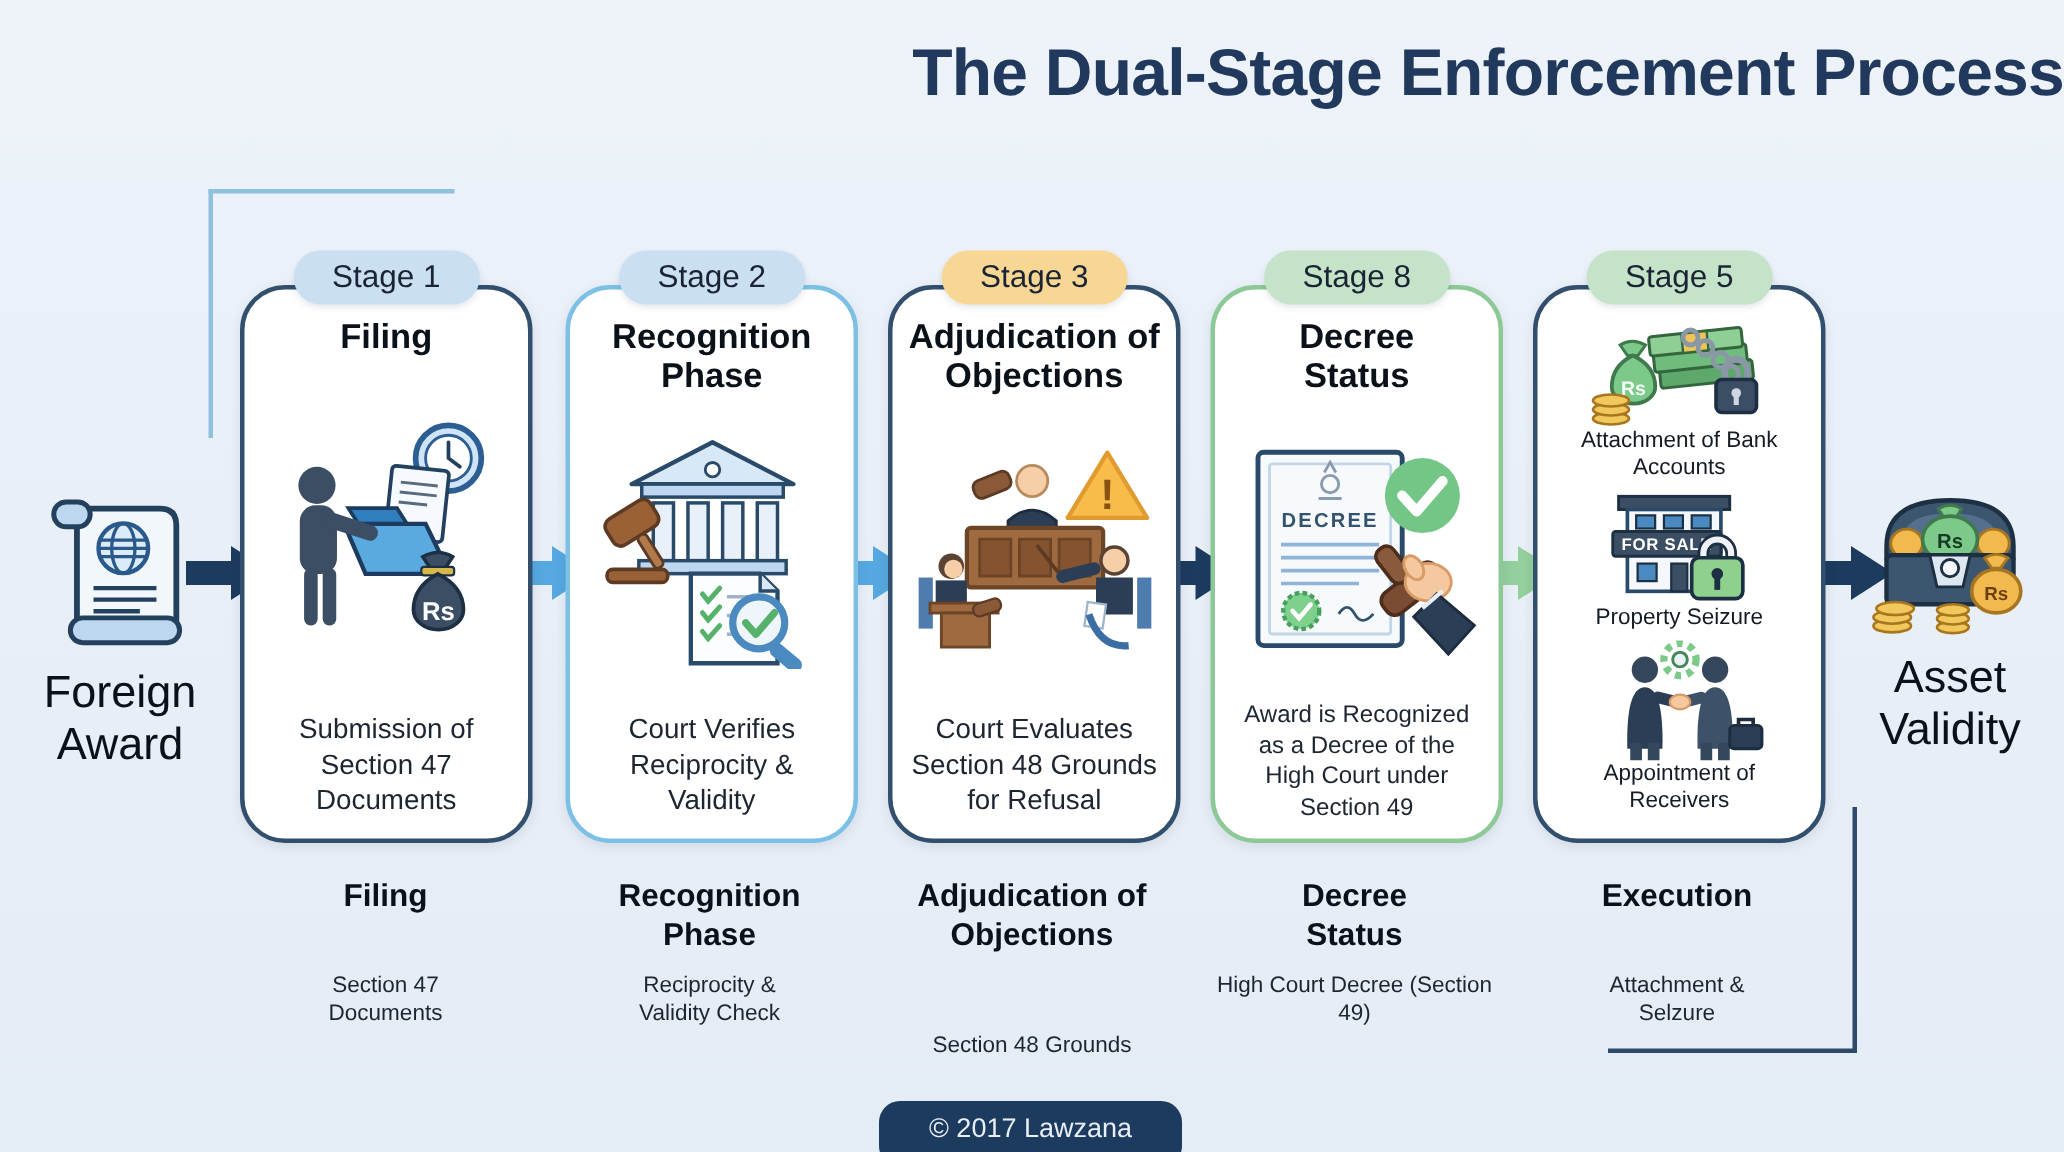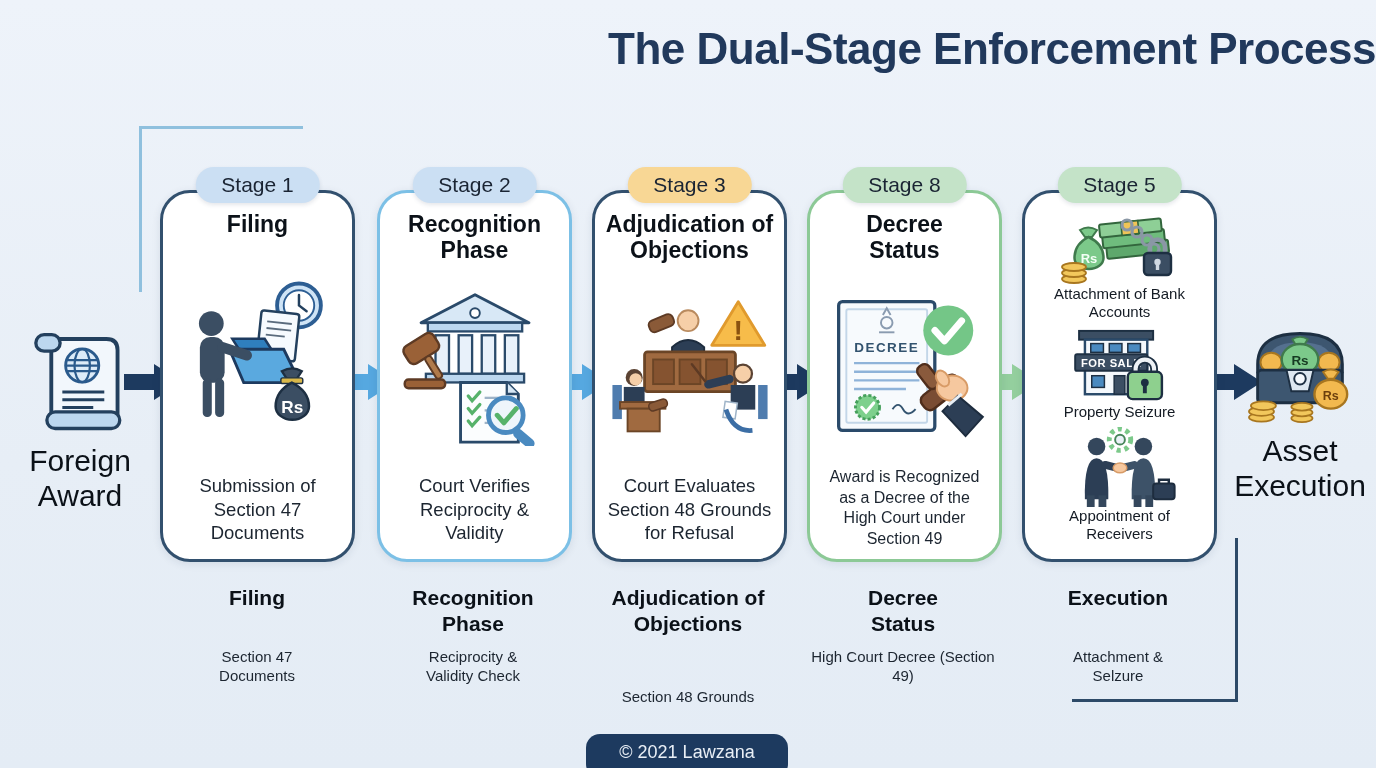"Asset Execution" div.ep-label { text: Execution -> Validity }
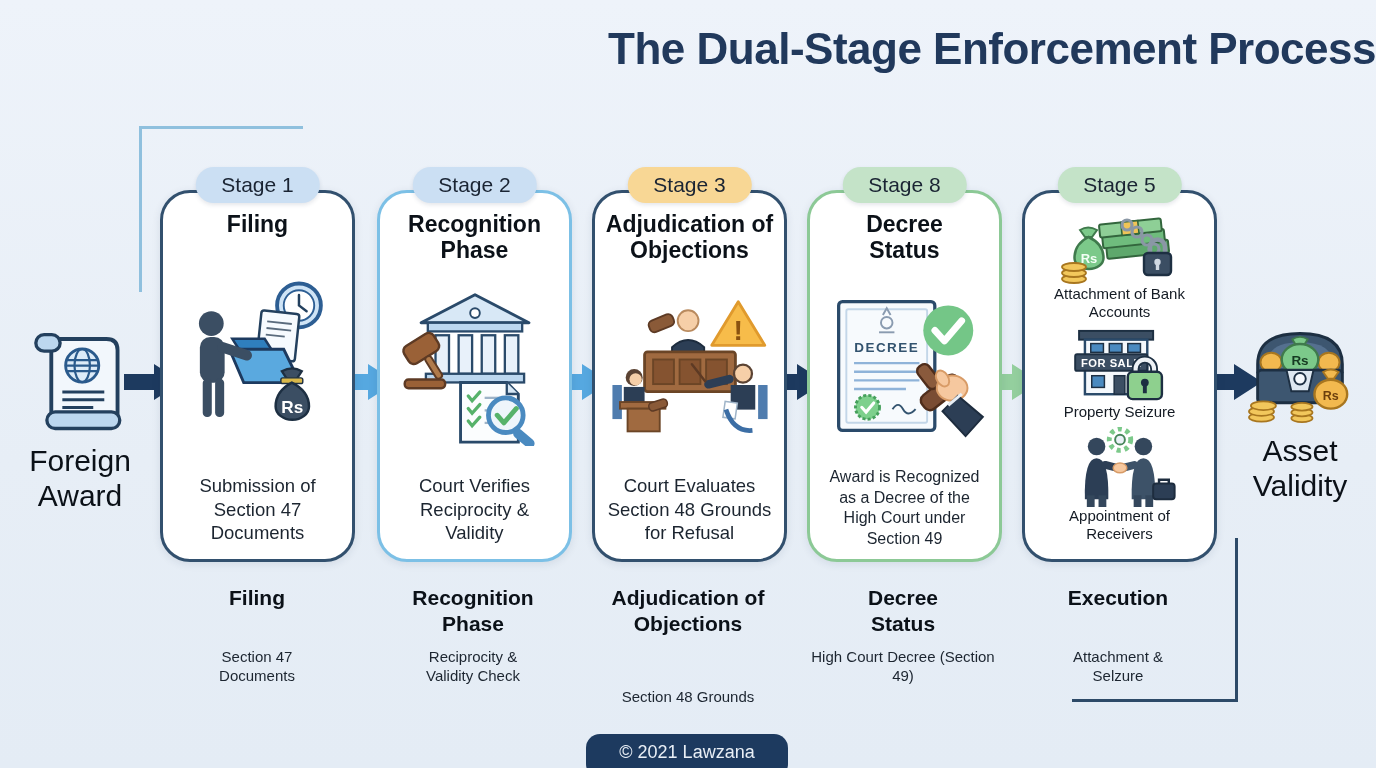"© 2021 Lawzana" span { text: 2021 -> 2017 }
